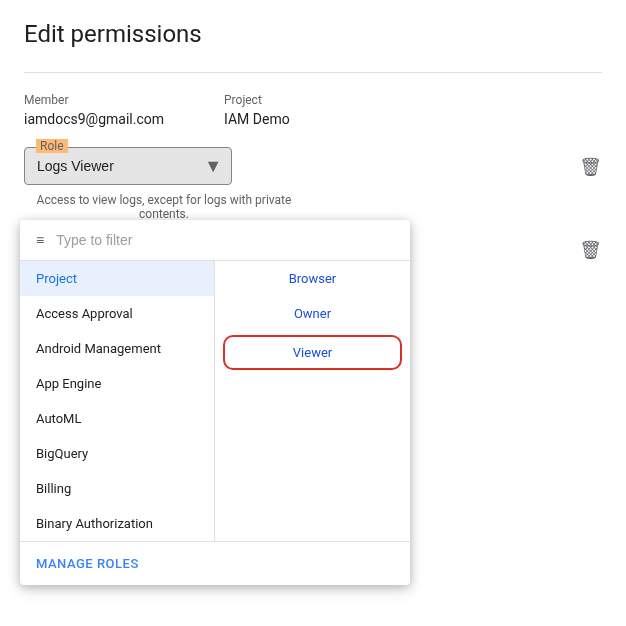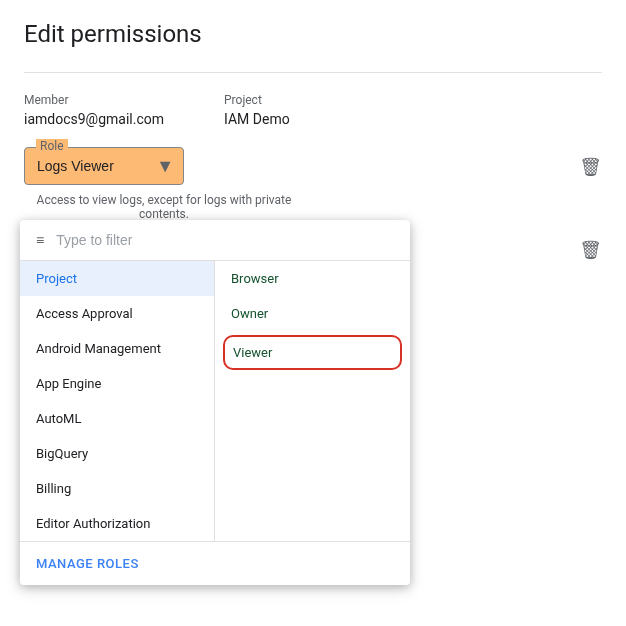"Logs Viewer" .role-select { background: #fdba74 -> #e5e5e5; width: 160px -> 208px }
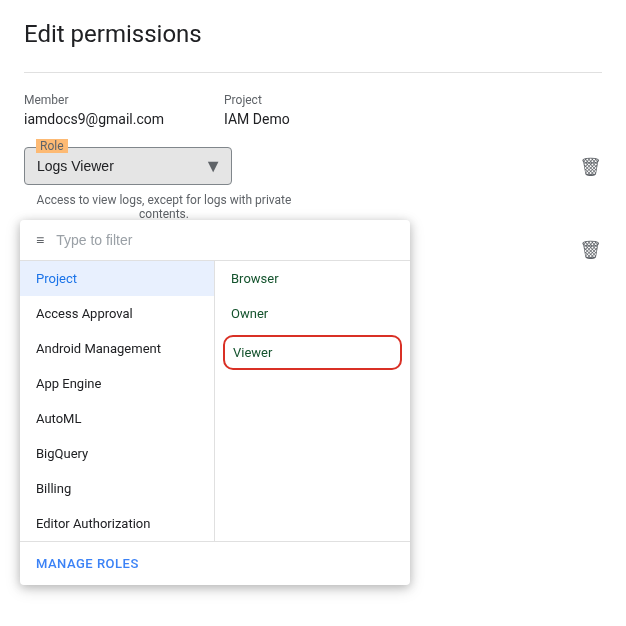"Browser" .role-item { color: #14532d -> #1d4ed8; text-align: none -> center }
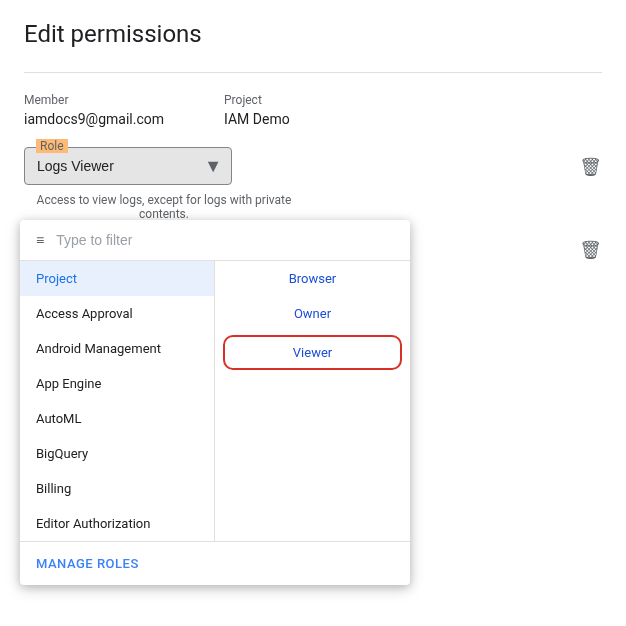"Editor Authorization" div.category-item { text: Editor -> Binary }
